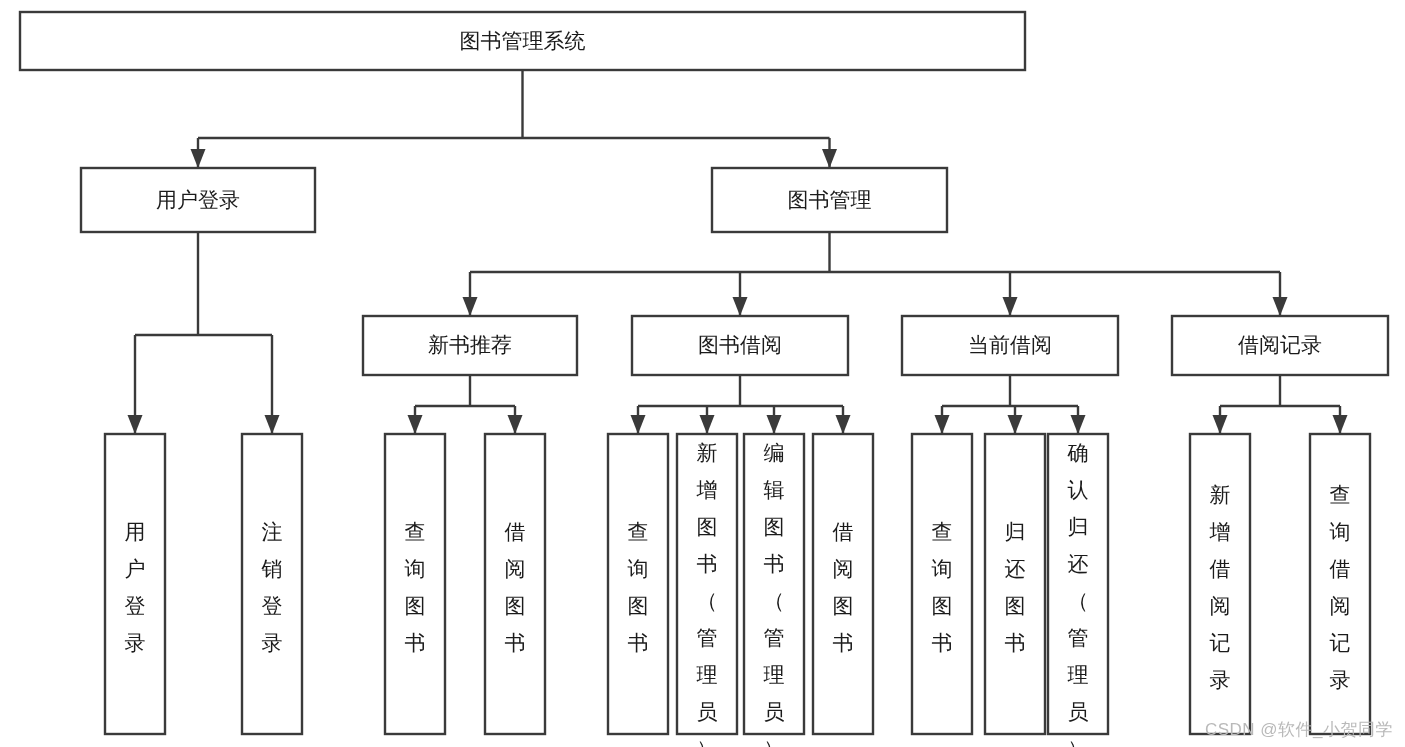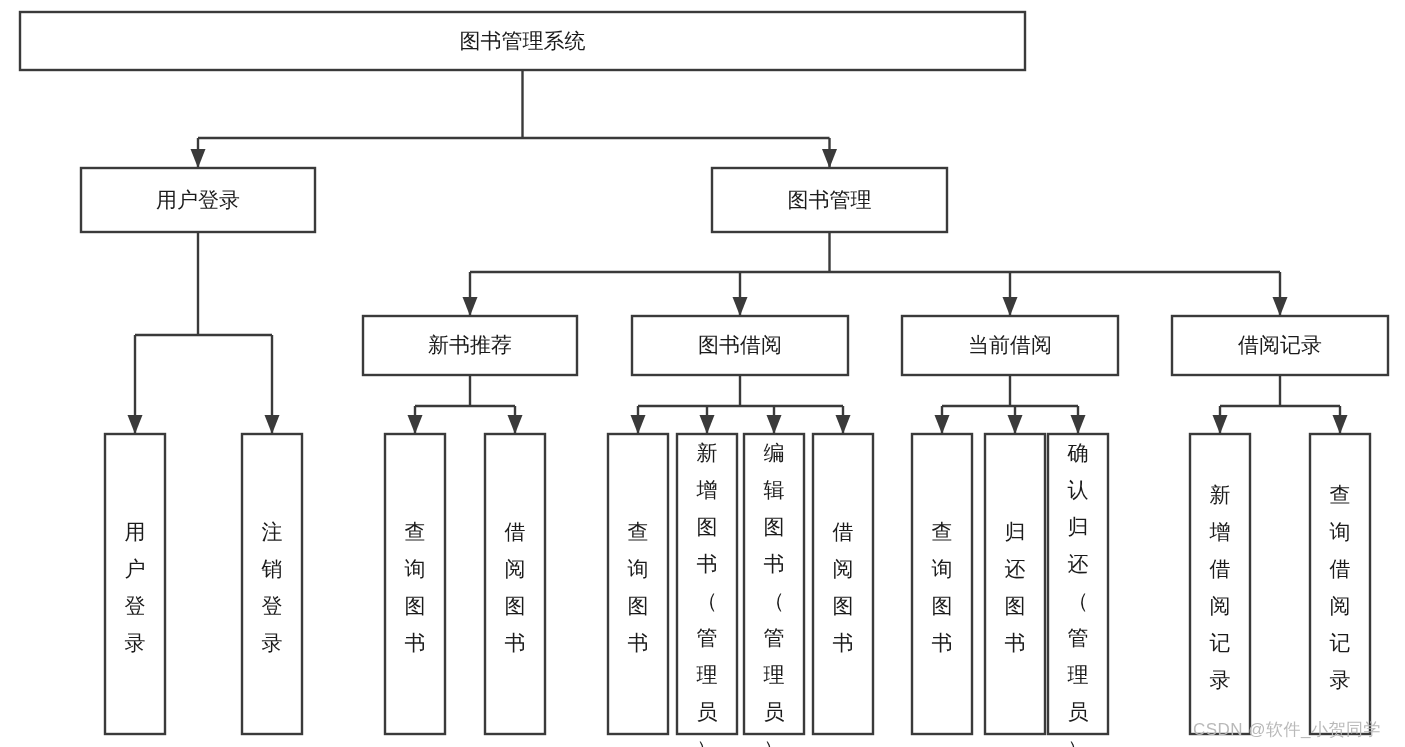"CSDN @软件_小贺同学" .watermark { right: 24px -> 12px }
